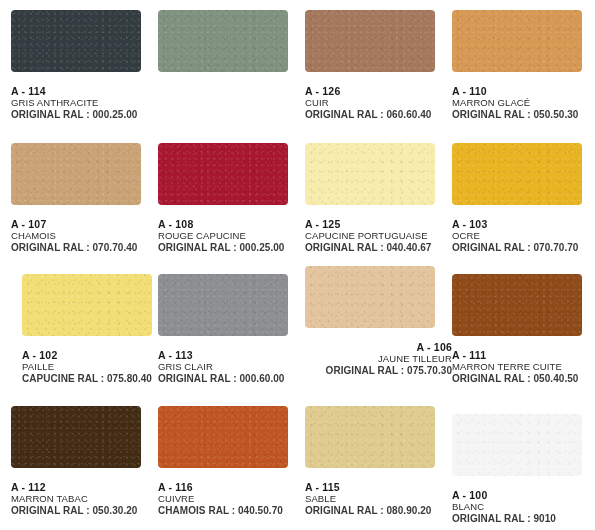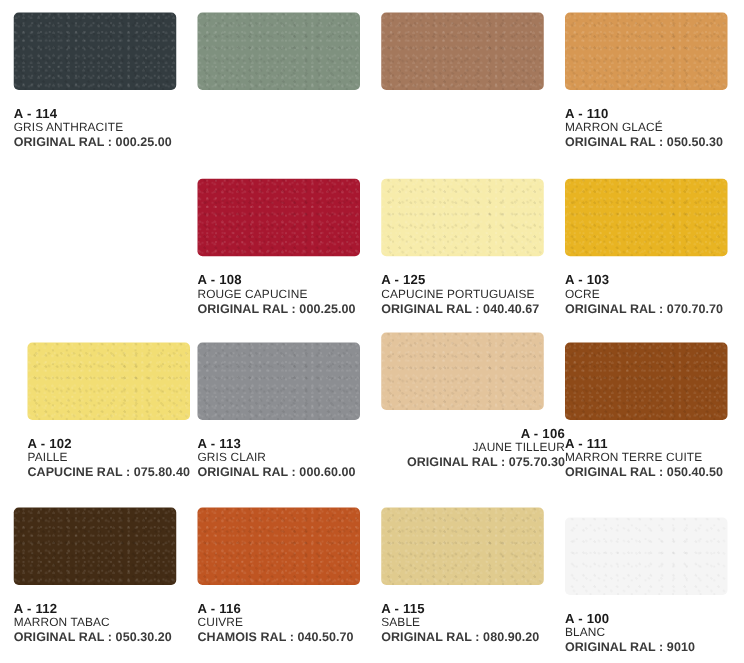"A - 126" div.labels { html: none -> <div> <div>A - 126</div> <div>CUIR</div> <div>ORIGINAL RAL : 060.60.40</div> </div> }
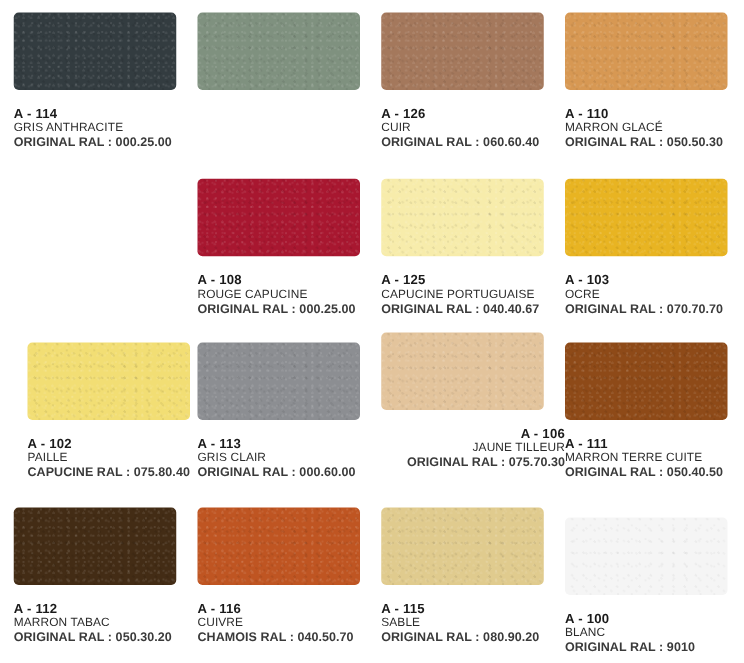"A - 107" div.swatch-cell { html: none -> <div> <div></div> <div> <div>A - 107</div> <div>CHAMOIS</div> <div>ORIGINAL RAL : 070.70.40</div> </div> </div> }
